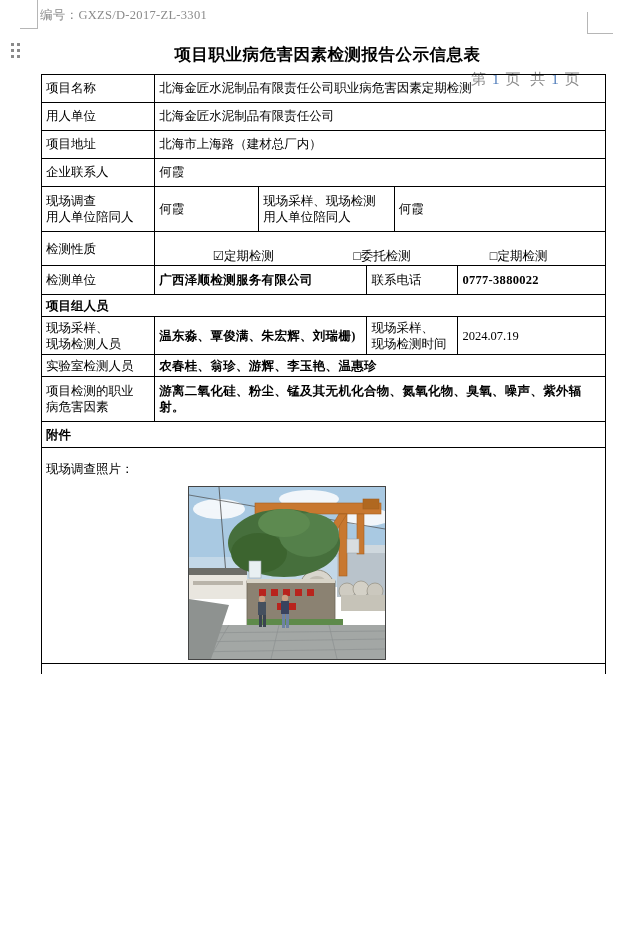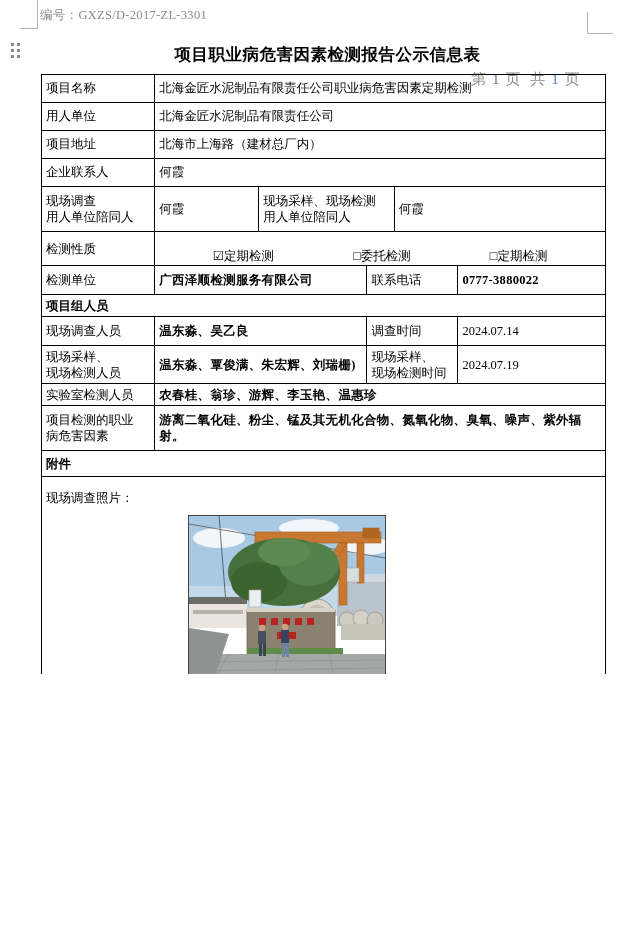"现场调查人员" tr { html: <tr> <td>现场调查人员</td> <td>温东淼、吴乙良</td> <td>调查时间</td> <td>2024.07.14</td> </tr> -> none }
